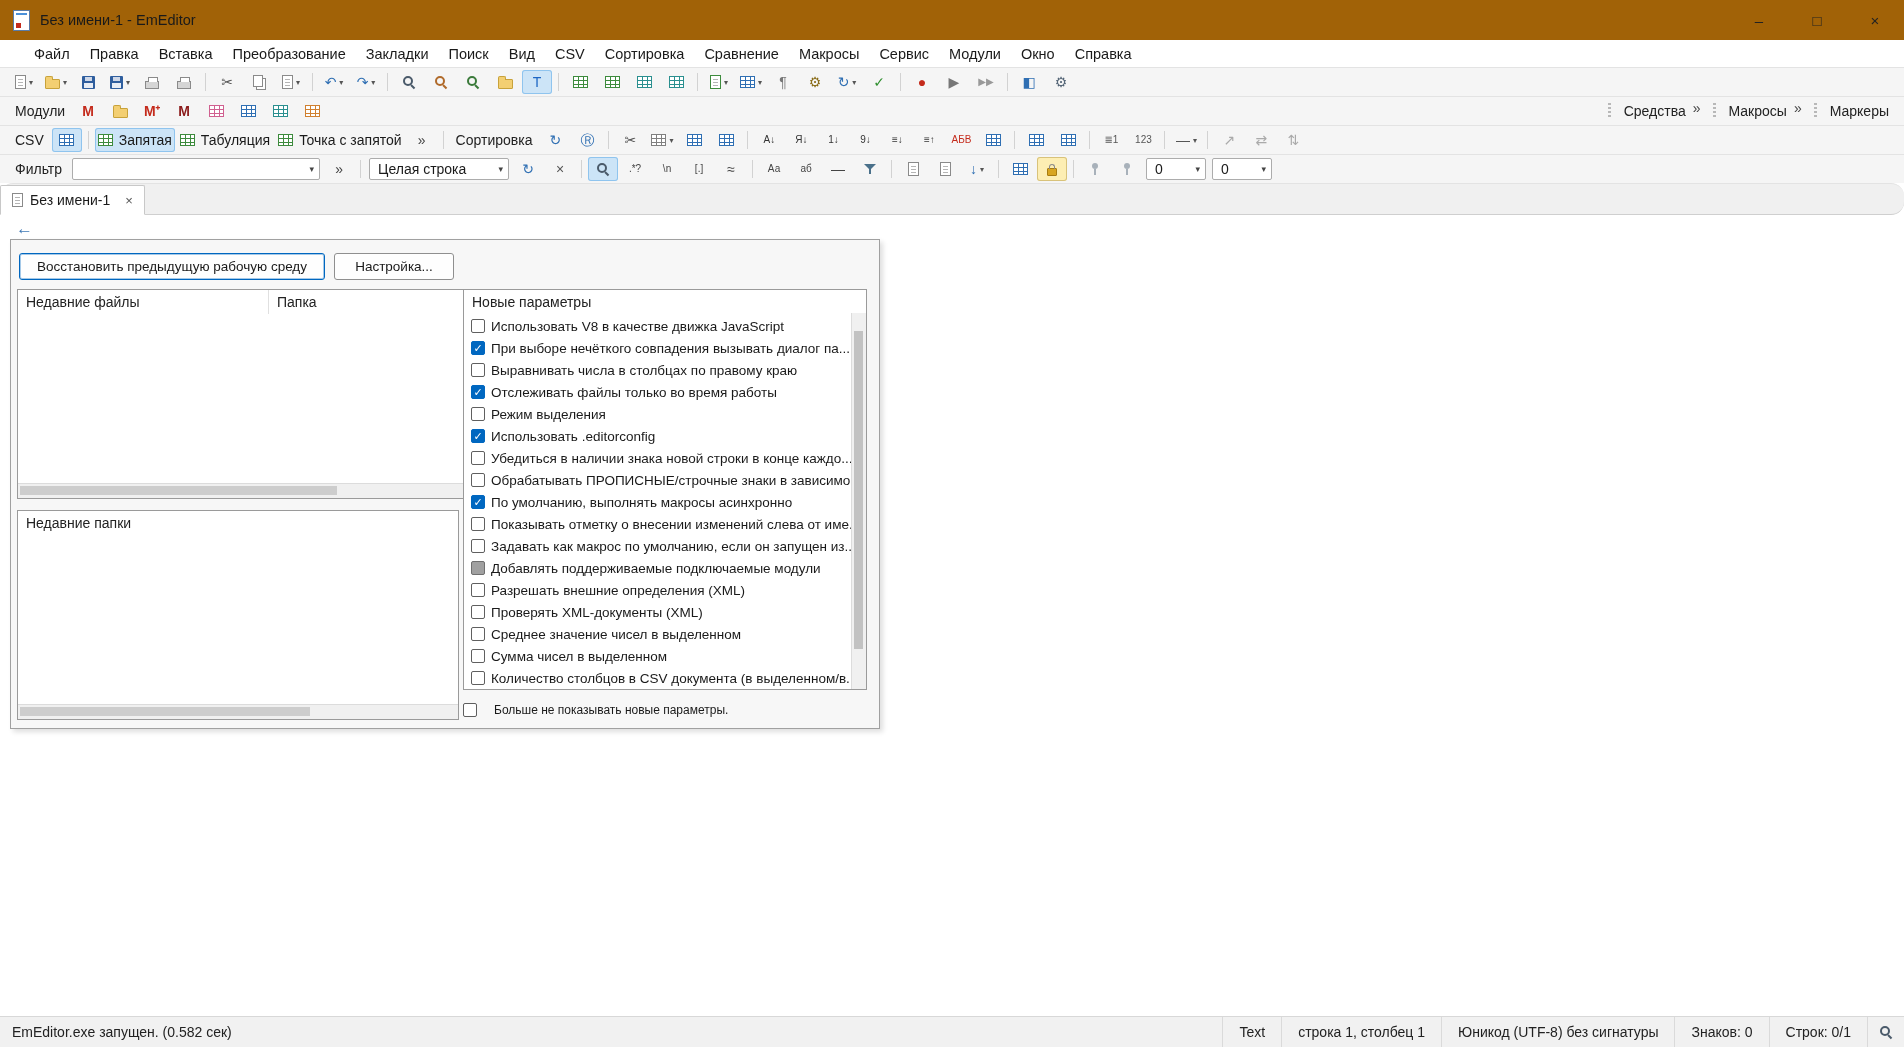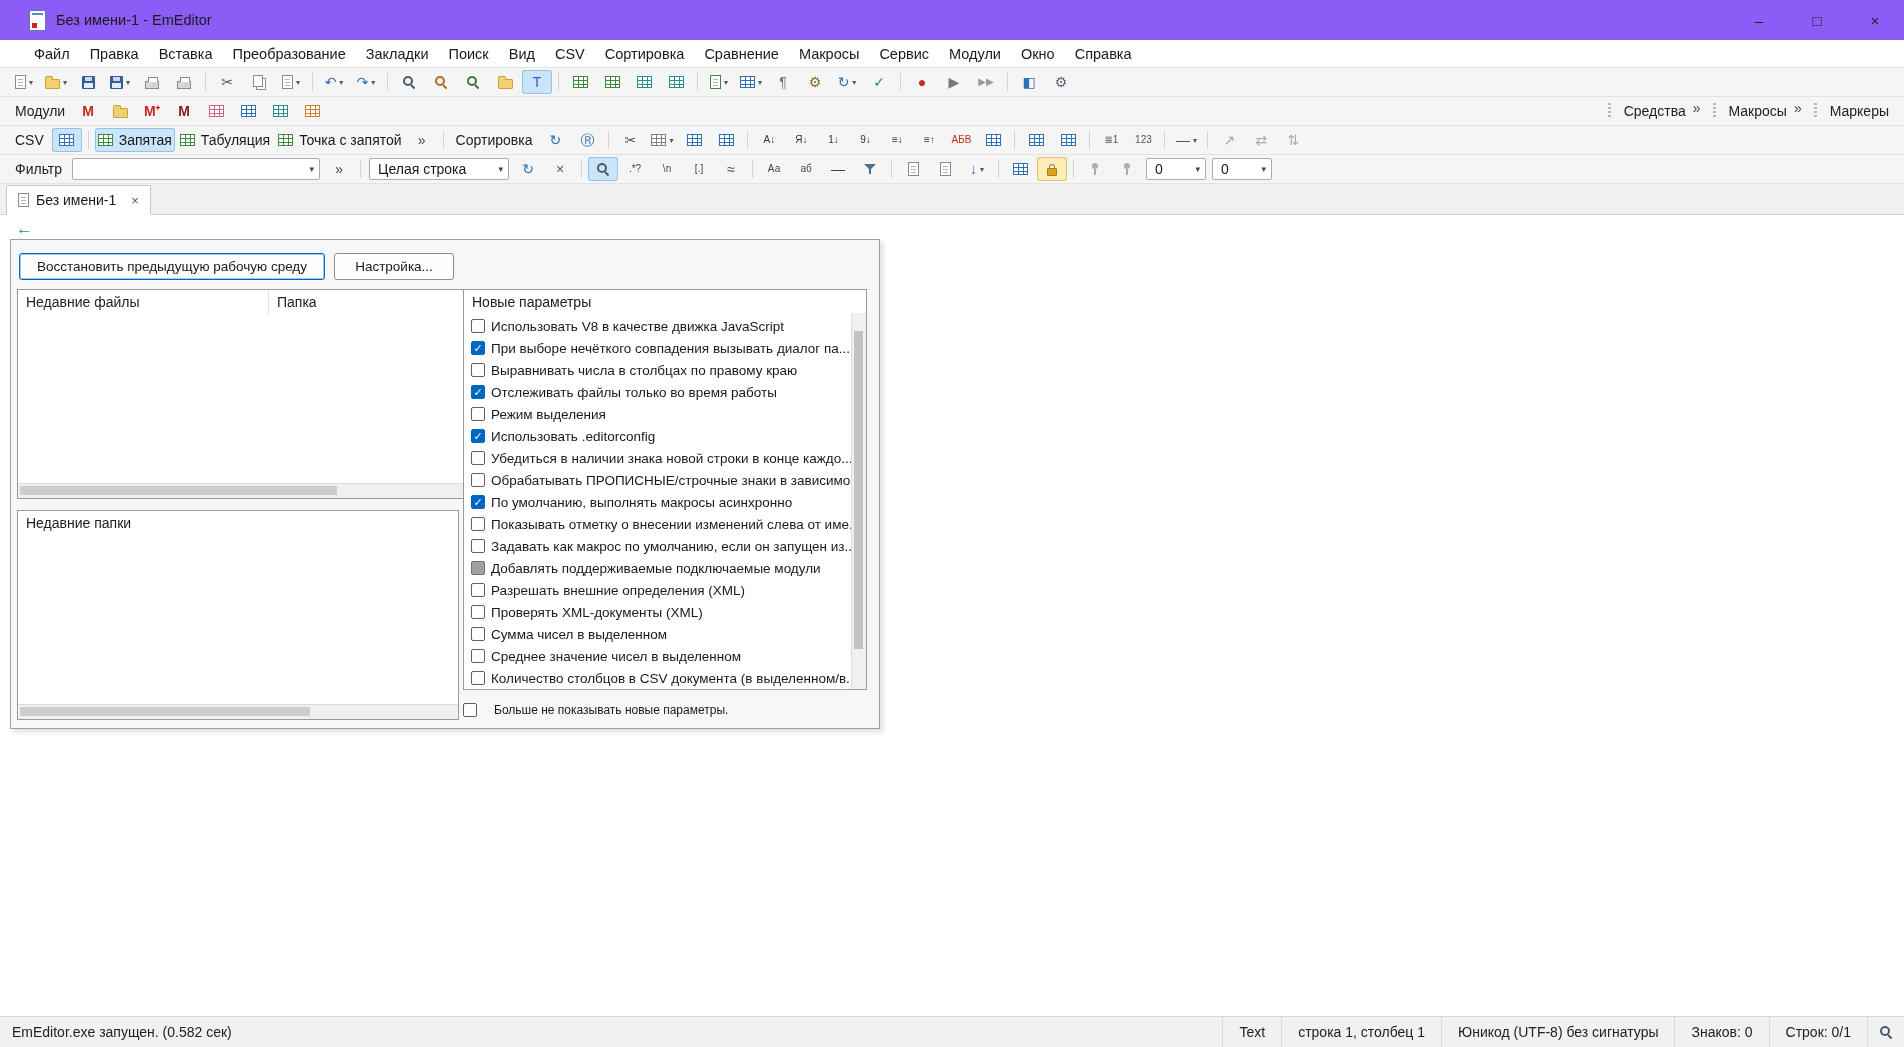"Без имени-1 - EmEditor" .titlebar { background: #8b5cf6 -> #a16207; padding-left: 16px -> none }
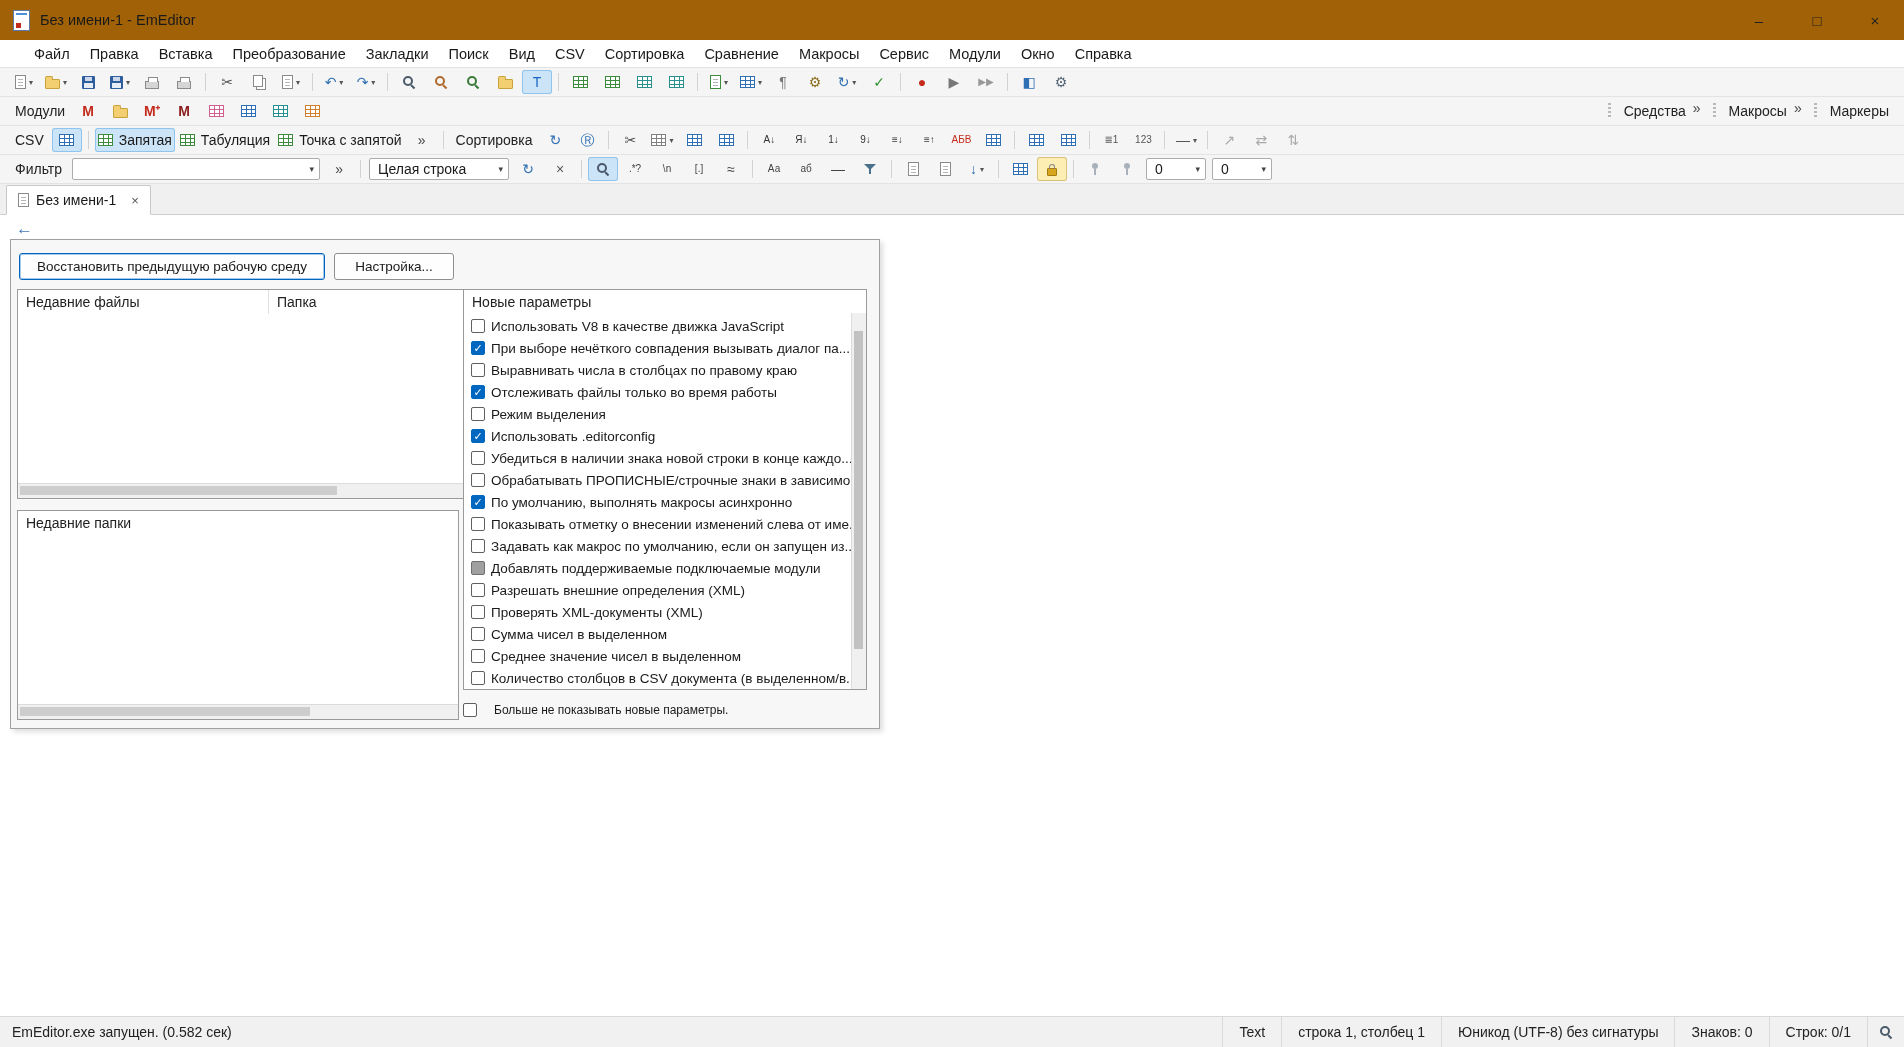"Без имени-1" .tabbar { border-radius: none -> 13px; padding-left: 6px -> none }
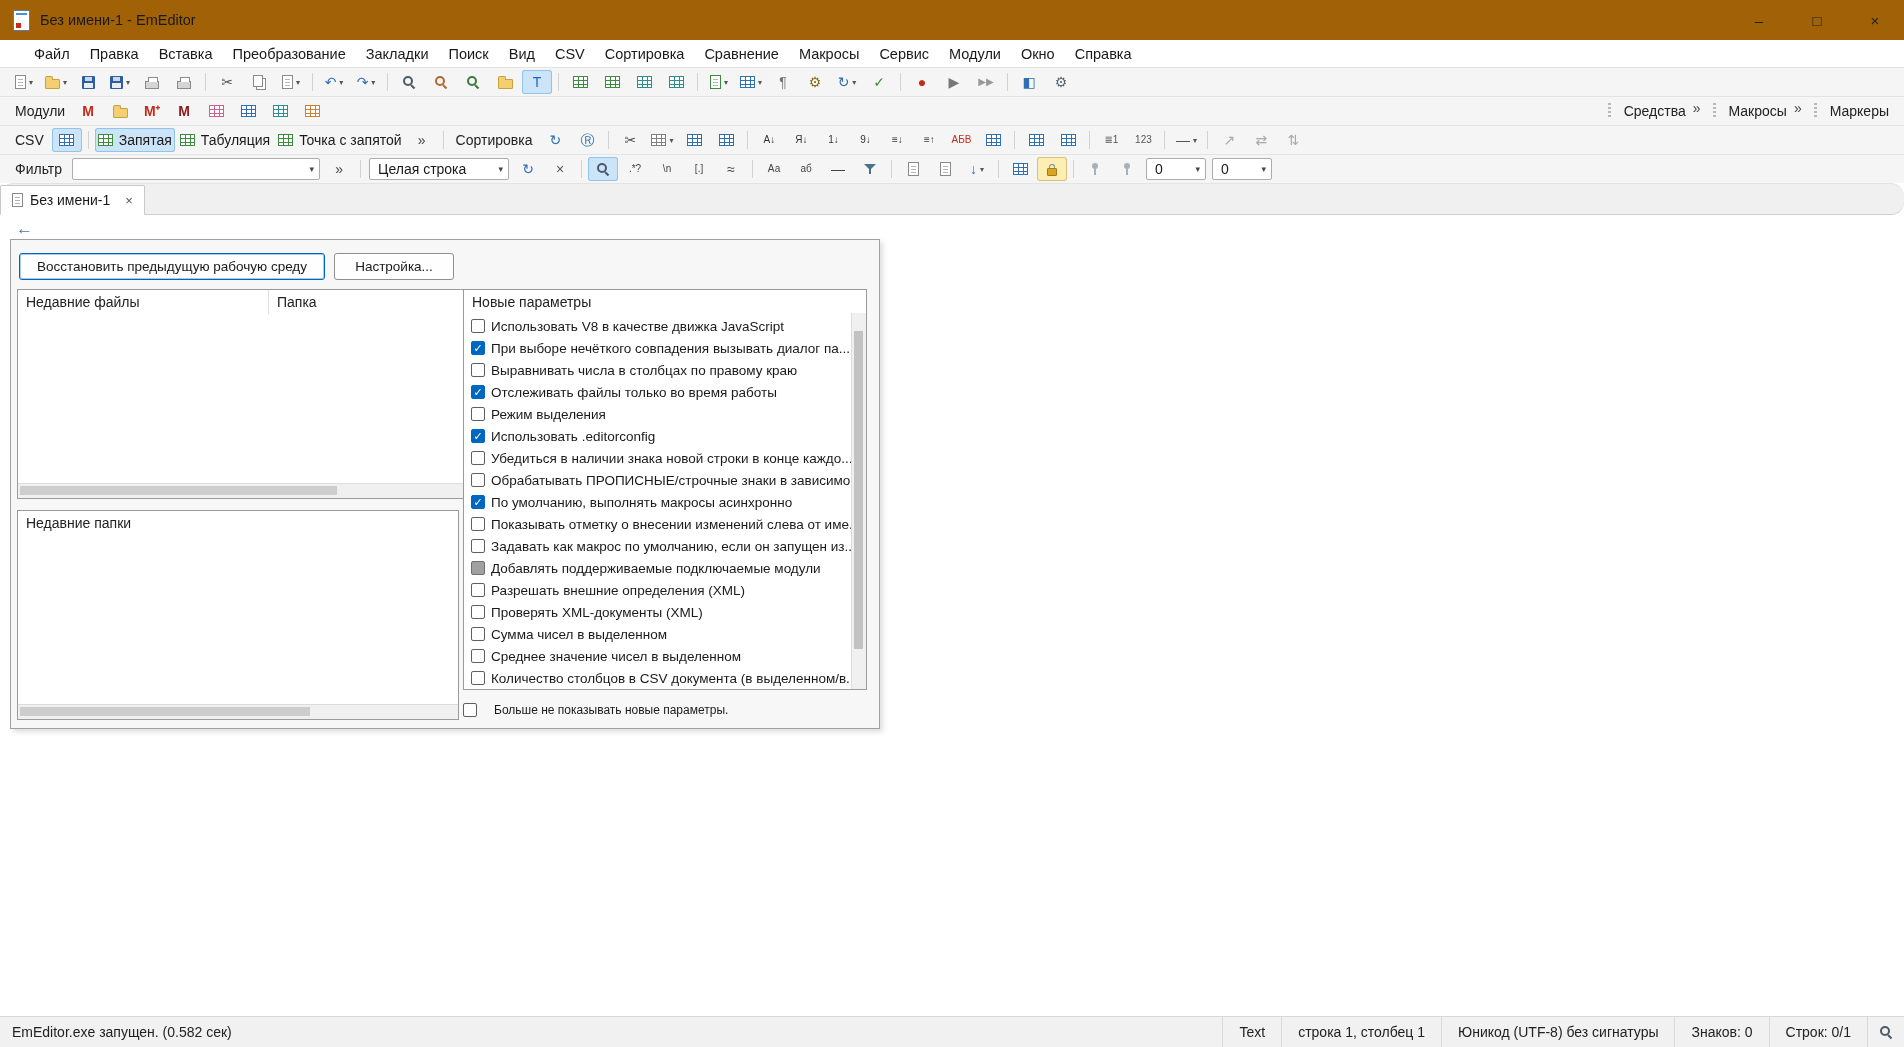"Сумма чисел в выделенном" div.opt-row { order: before "Среднее значение чисел в выделенном" -> after "Среднее значение чисел в выделенном" }
